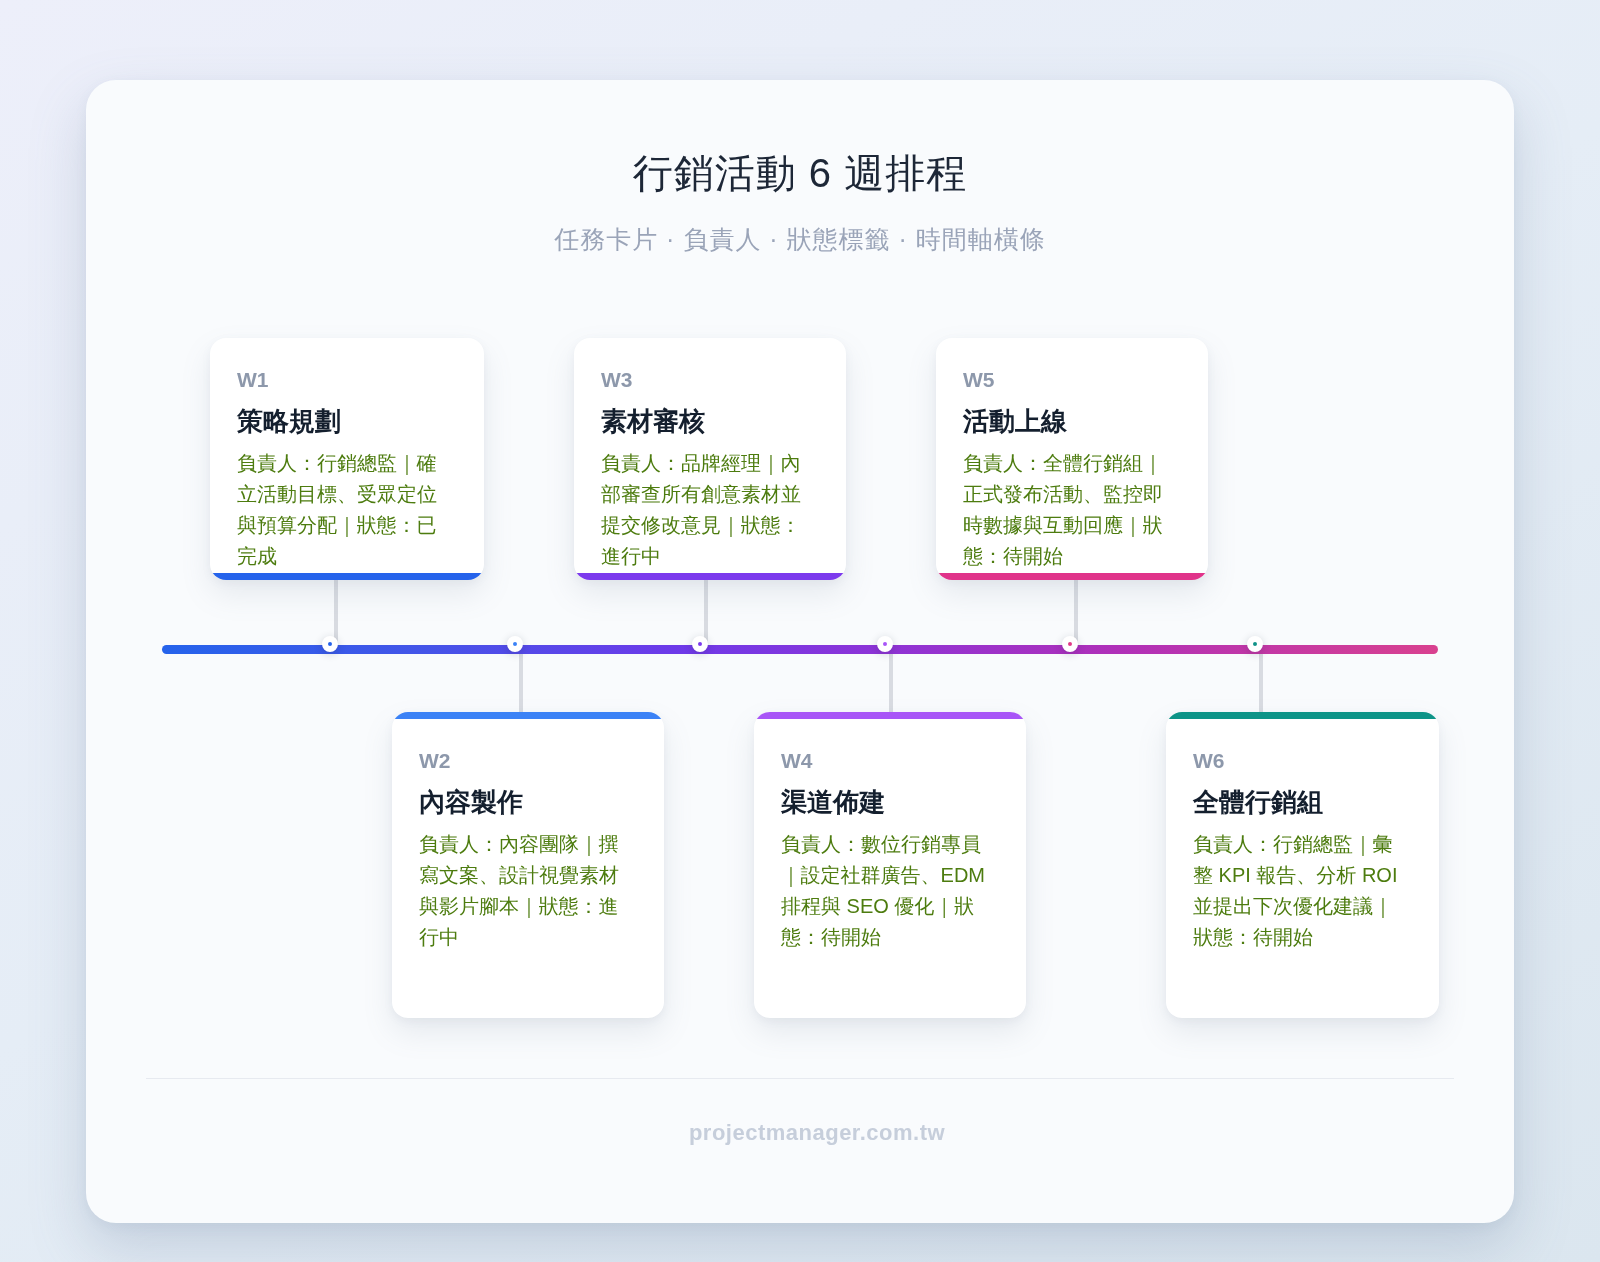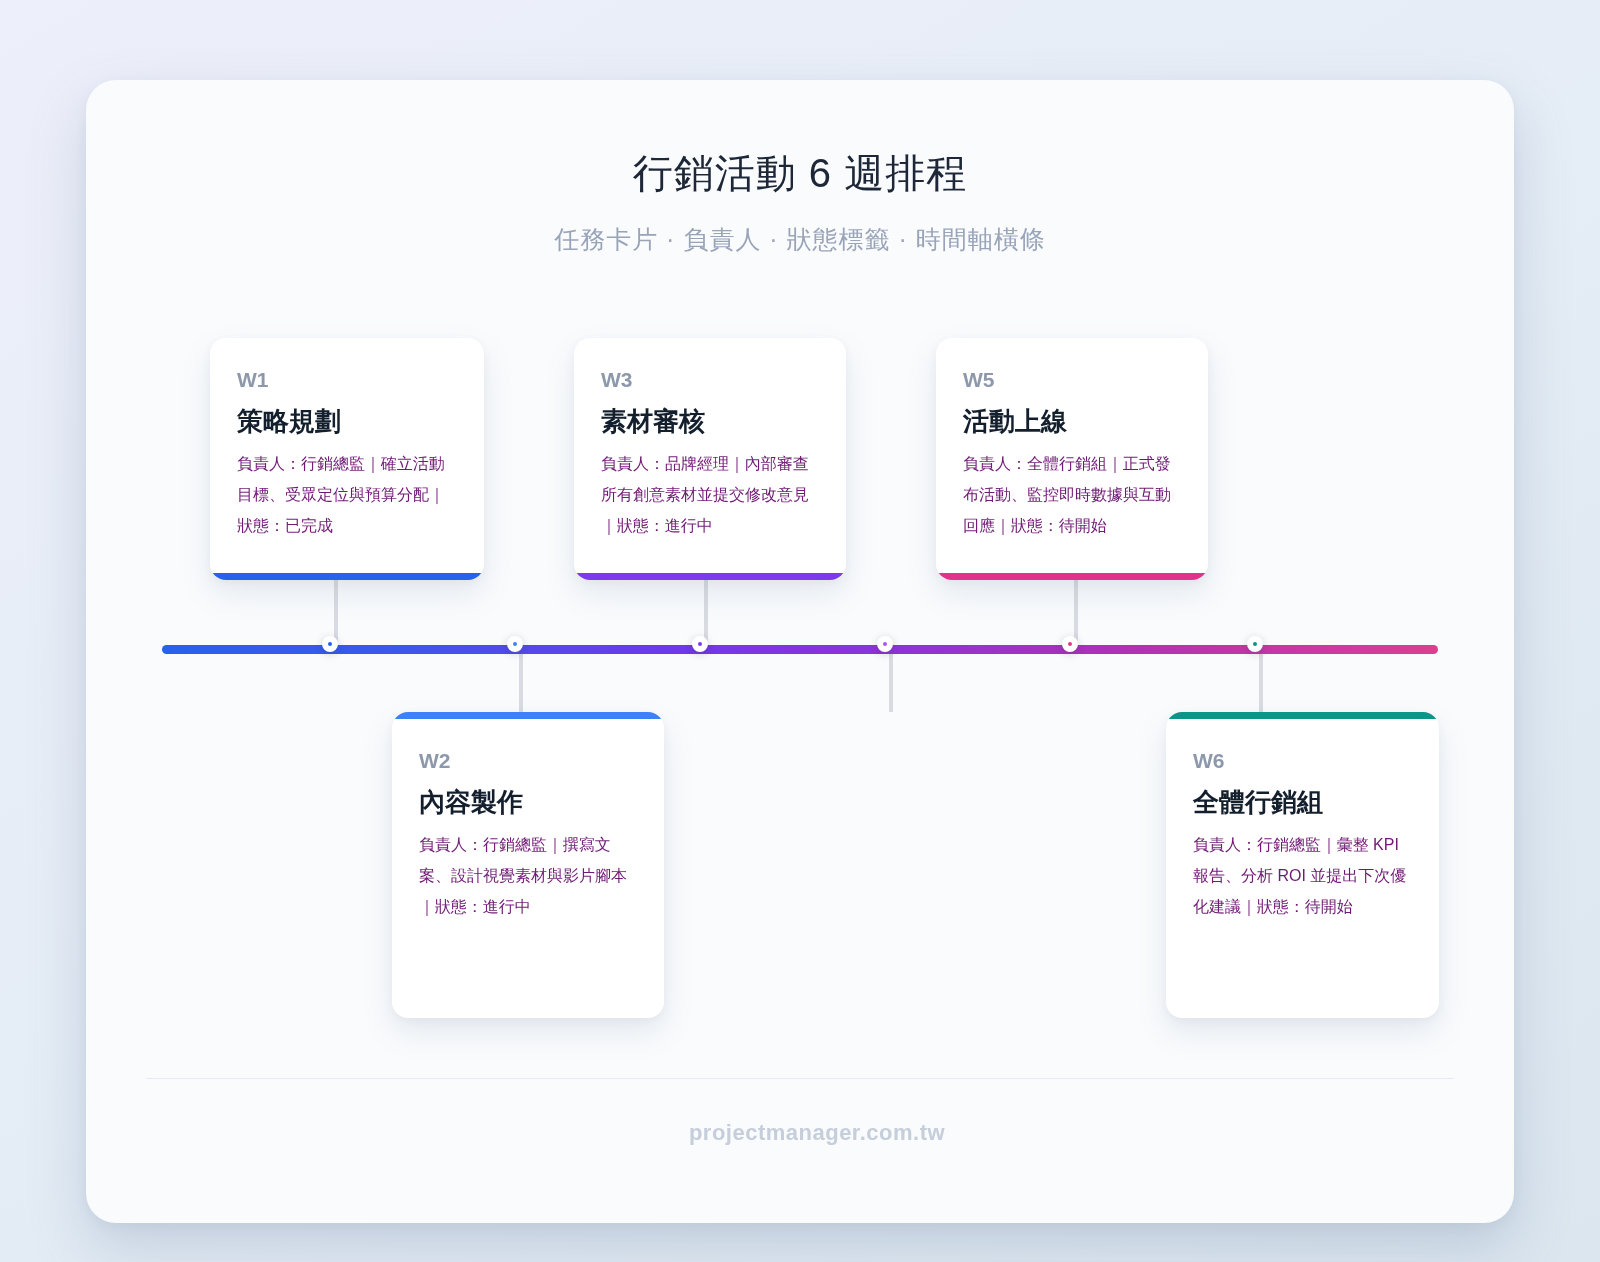"負責人：行銷總監｜確立活動目標、受眾定位與預算分配｜狀態：已完成" .card-desc { color: #701a75 -> #4d7c0f; font-size: 16px -> 20px }
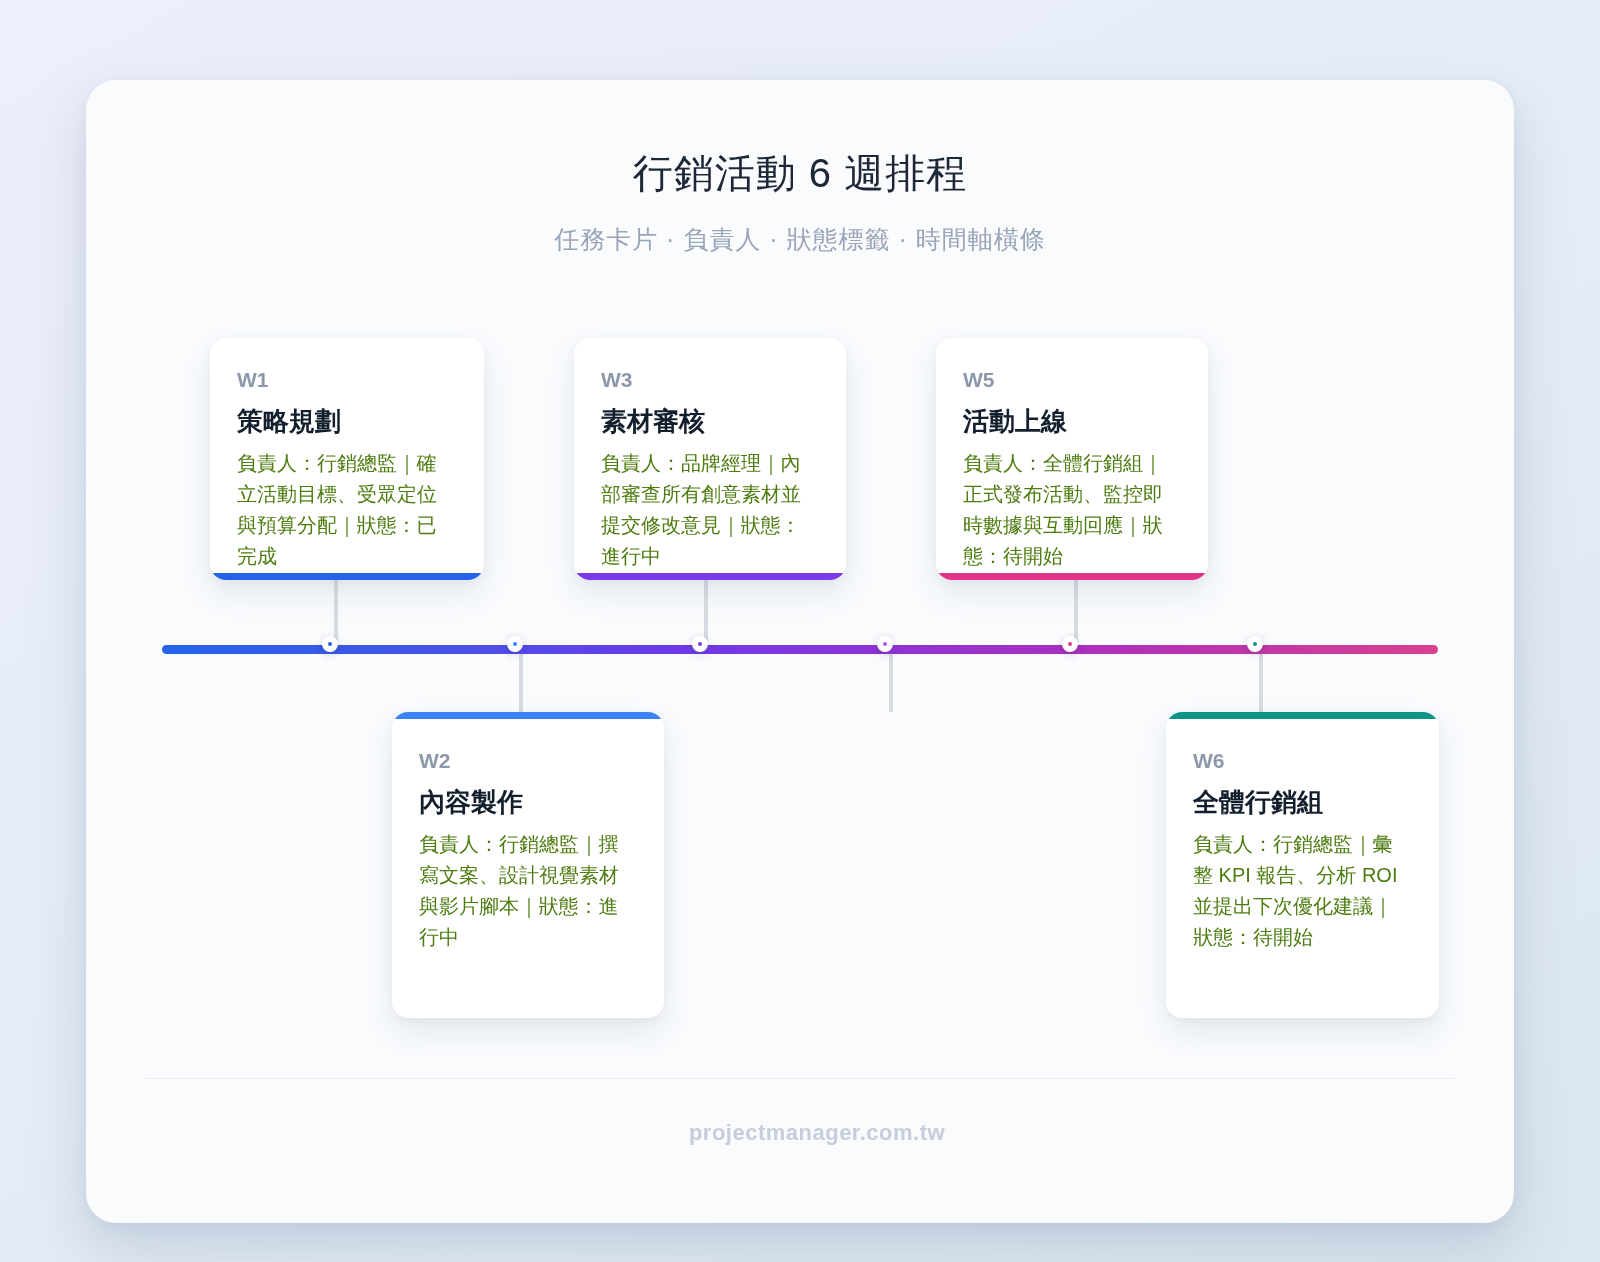"W4" div.card { html: none -> <div> <div></div> <div> <div>W4</div> <div>渠道佈建</div> <div>負責人：數位行銷專員｜設定社群廣告、EDM 排程與 SEO 優化｜狀態：待開始</div> </div> </div> }
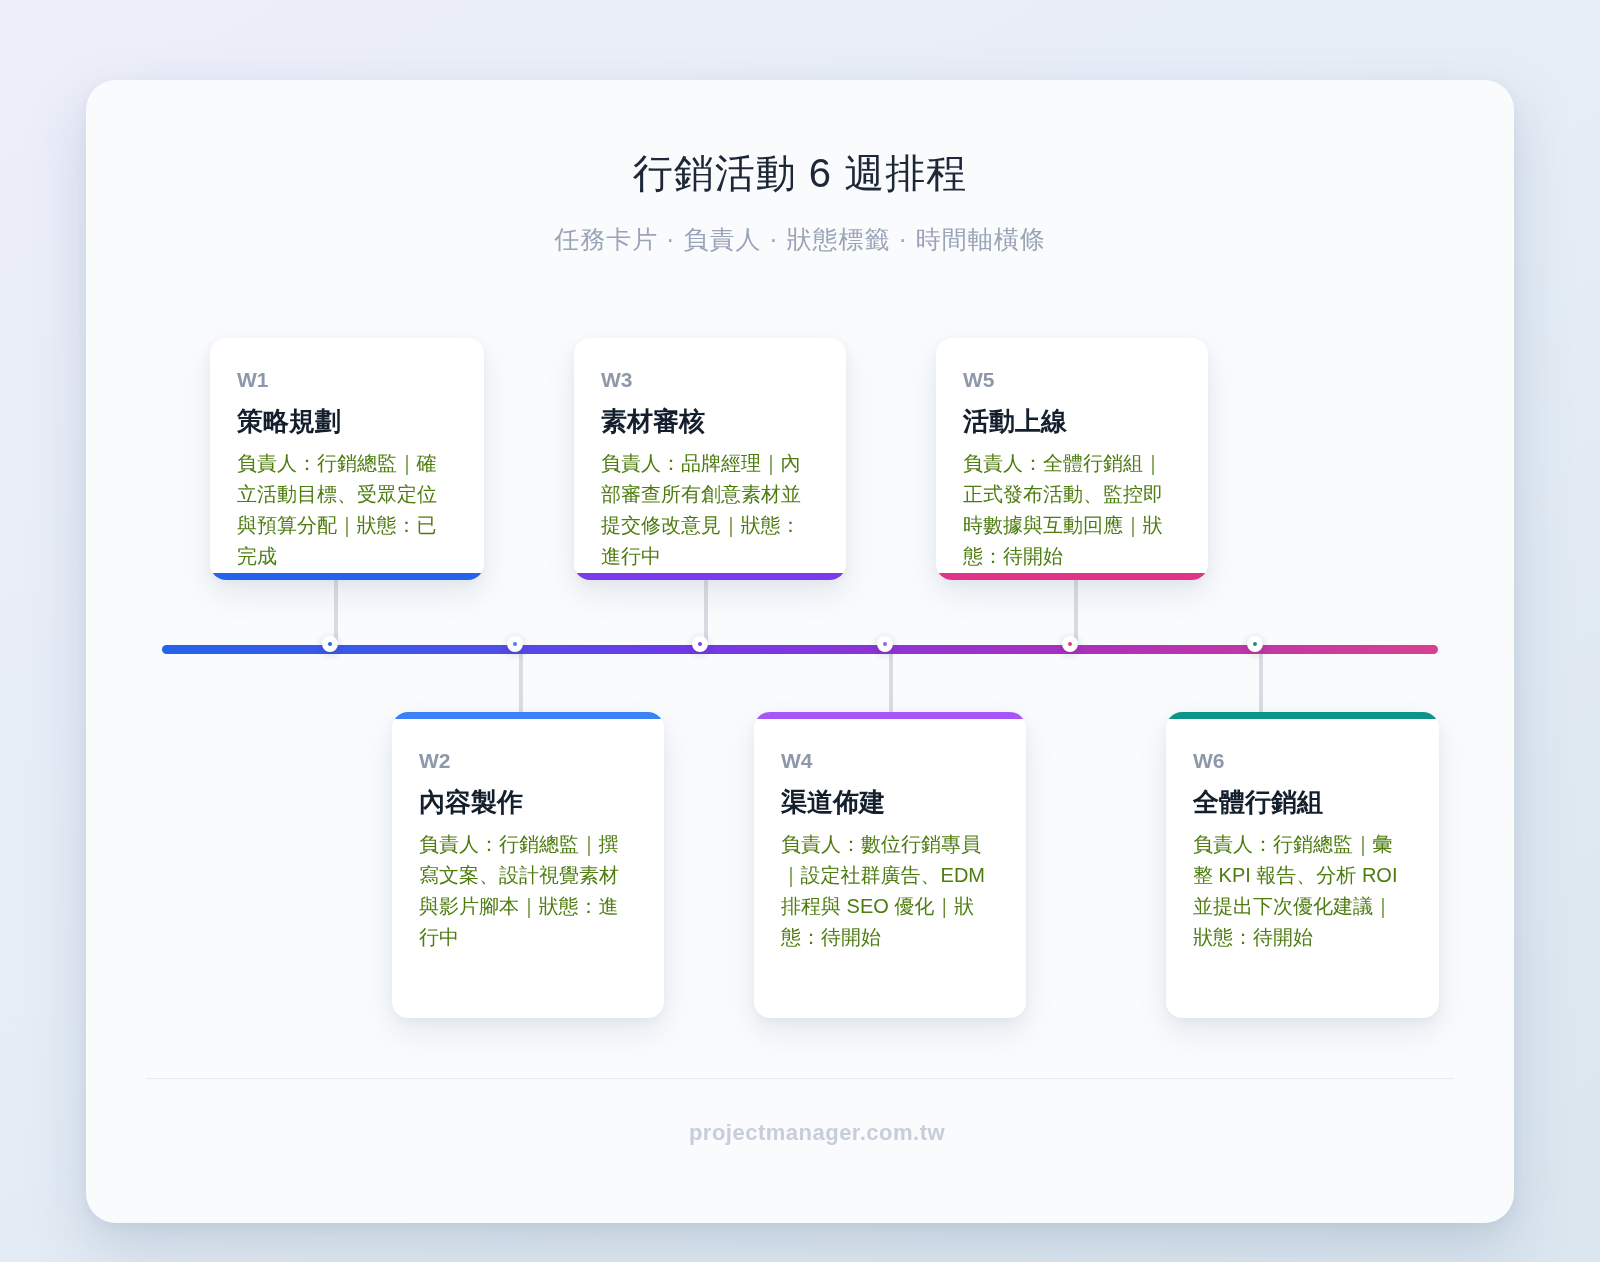"負責人：行銷總監｜撰寫文案、設計視覺素材與影片腳本｜狀態：進行中" div.card-desc { text: 行銷總監 -> 內容團隊 }
